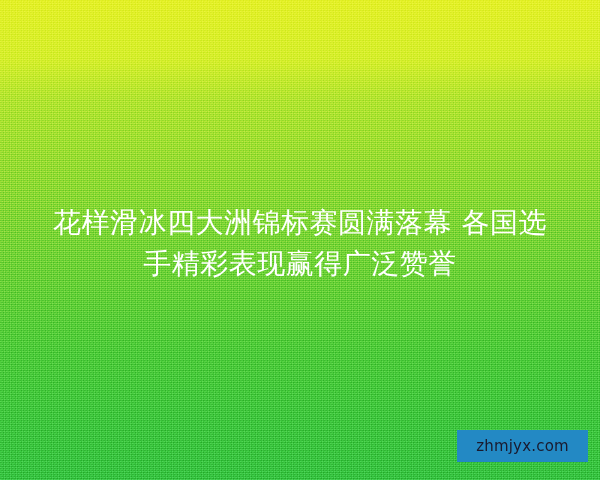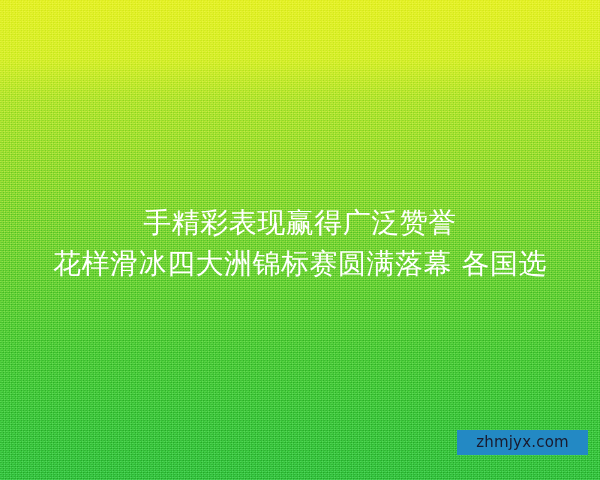"手精彩表现赢得广泛赞誉" span.line { order: before "花样滑冰四大洲锦标赛圆满落幕 各国选" -> after "花样滑冰四大洲锦标赛圆满落幕 各国选" }
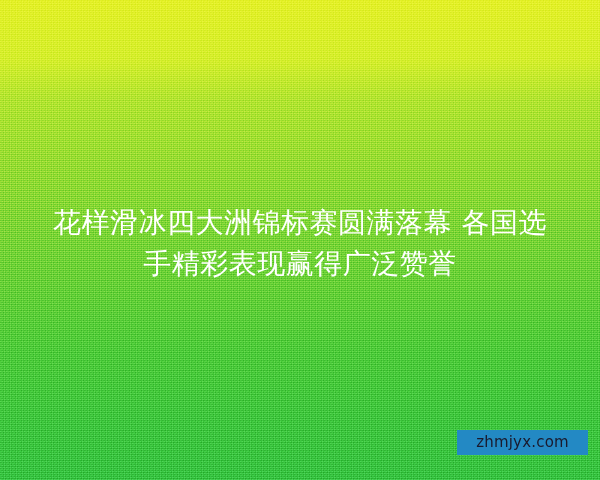"zhmjyx.com" #watermark-badge { height: 25px -> 32px }
